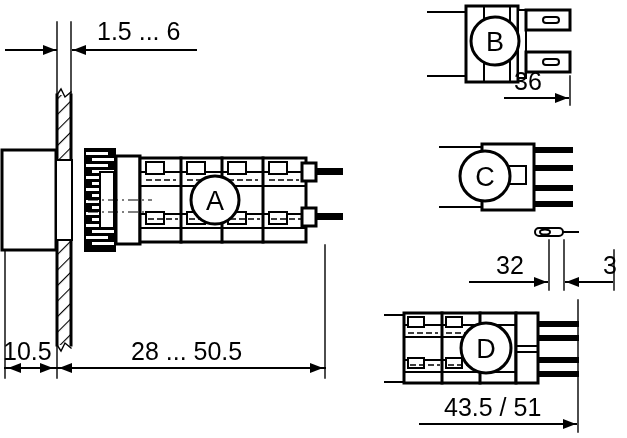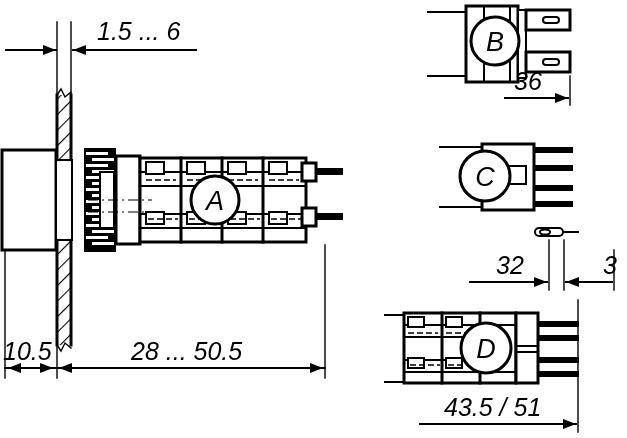"1.5 ... 6" #drawing-root { font-style: italic -> none }
